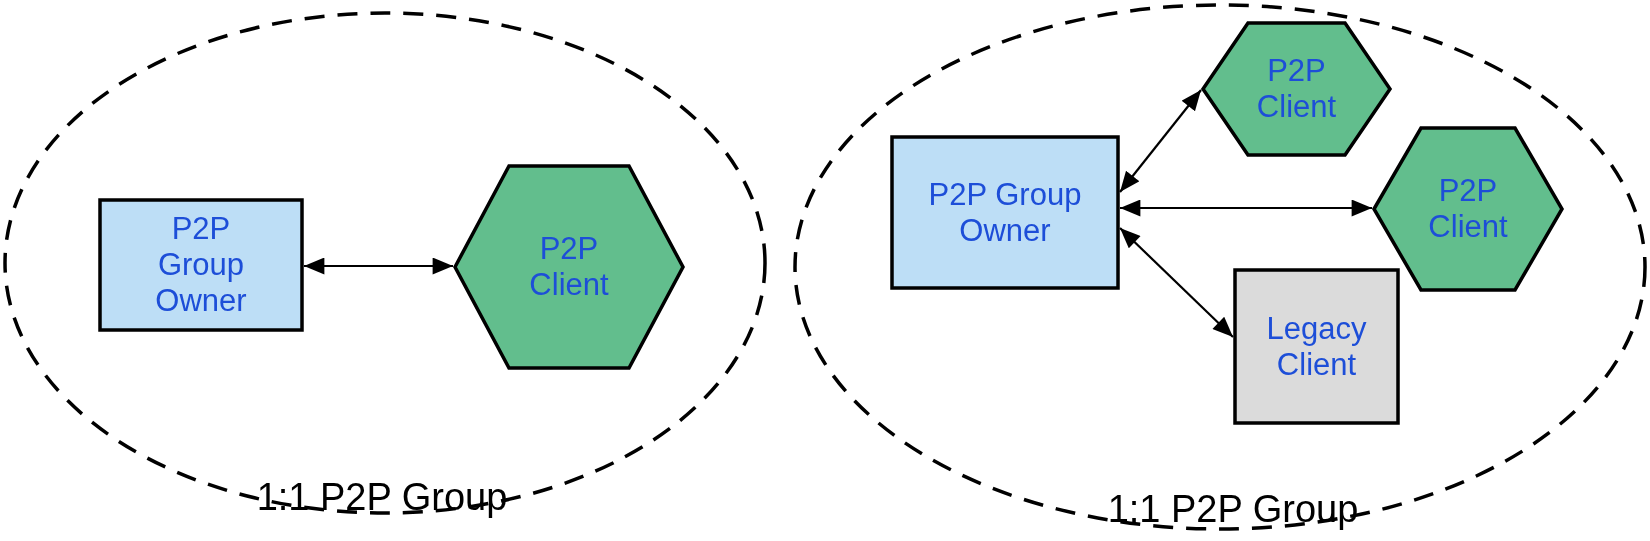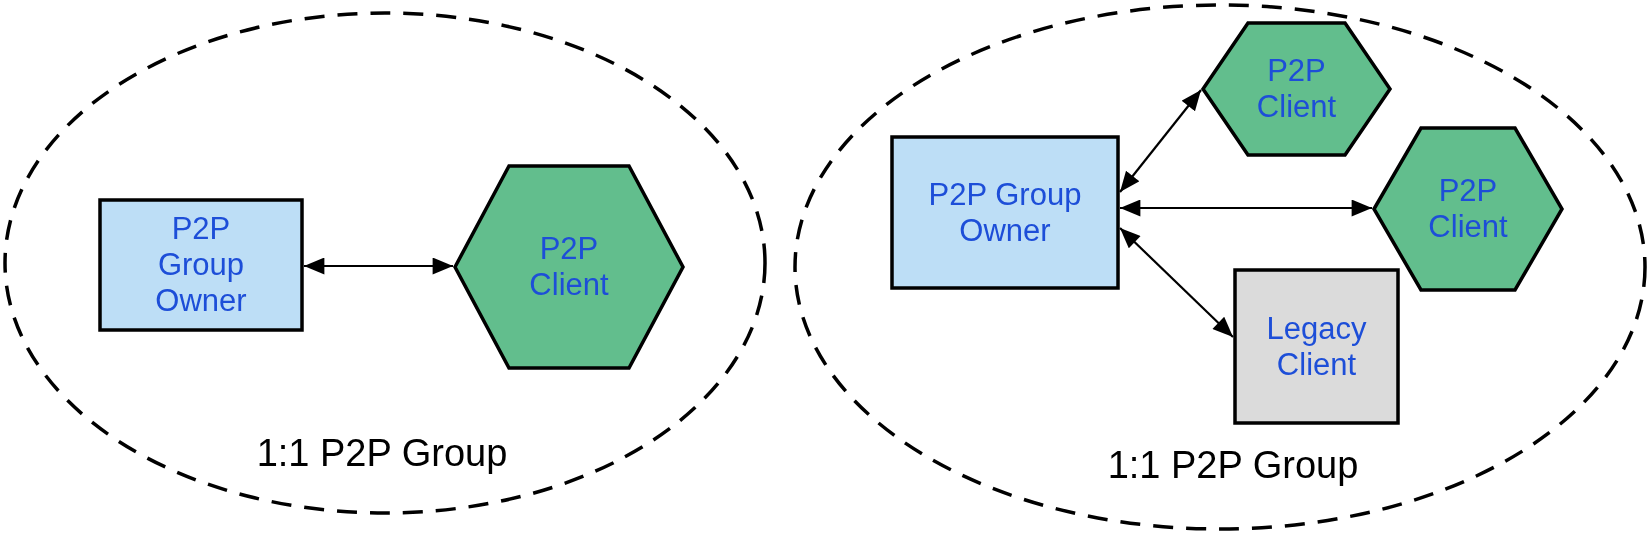"1:1 P2P Group" .caption-label { margin-top: none -> 44px }
